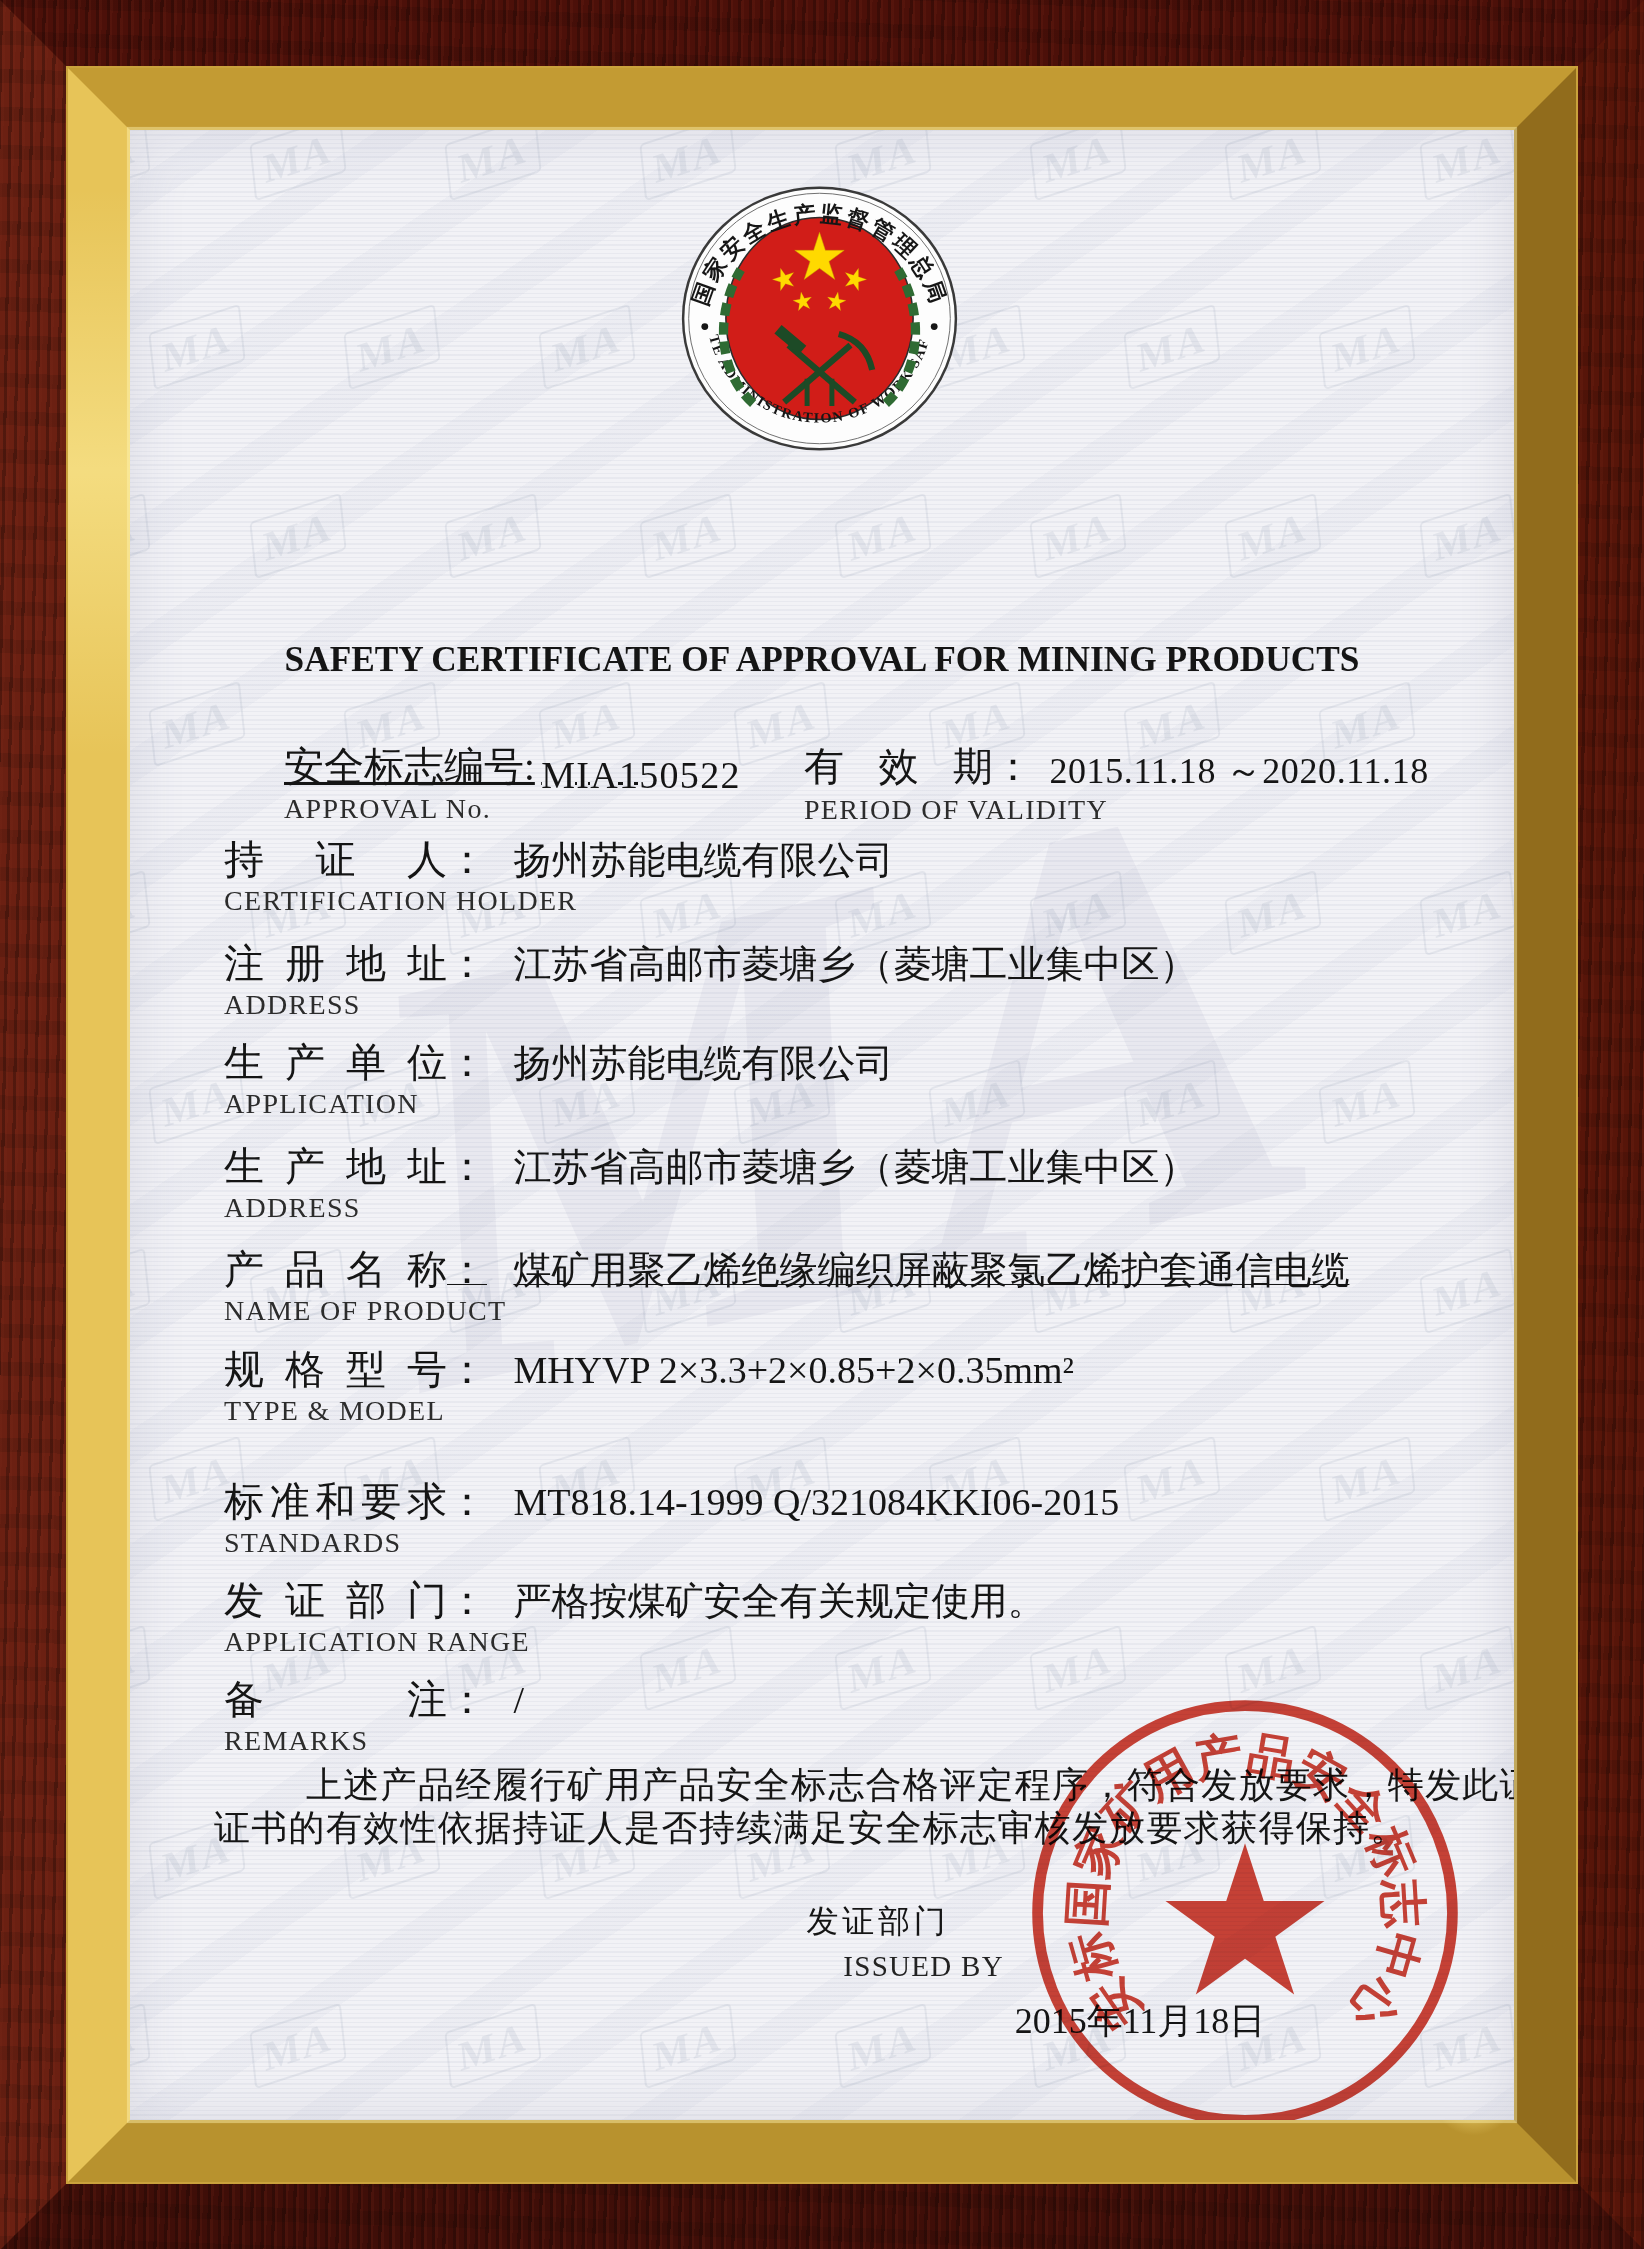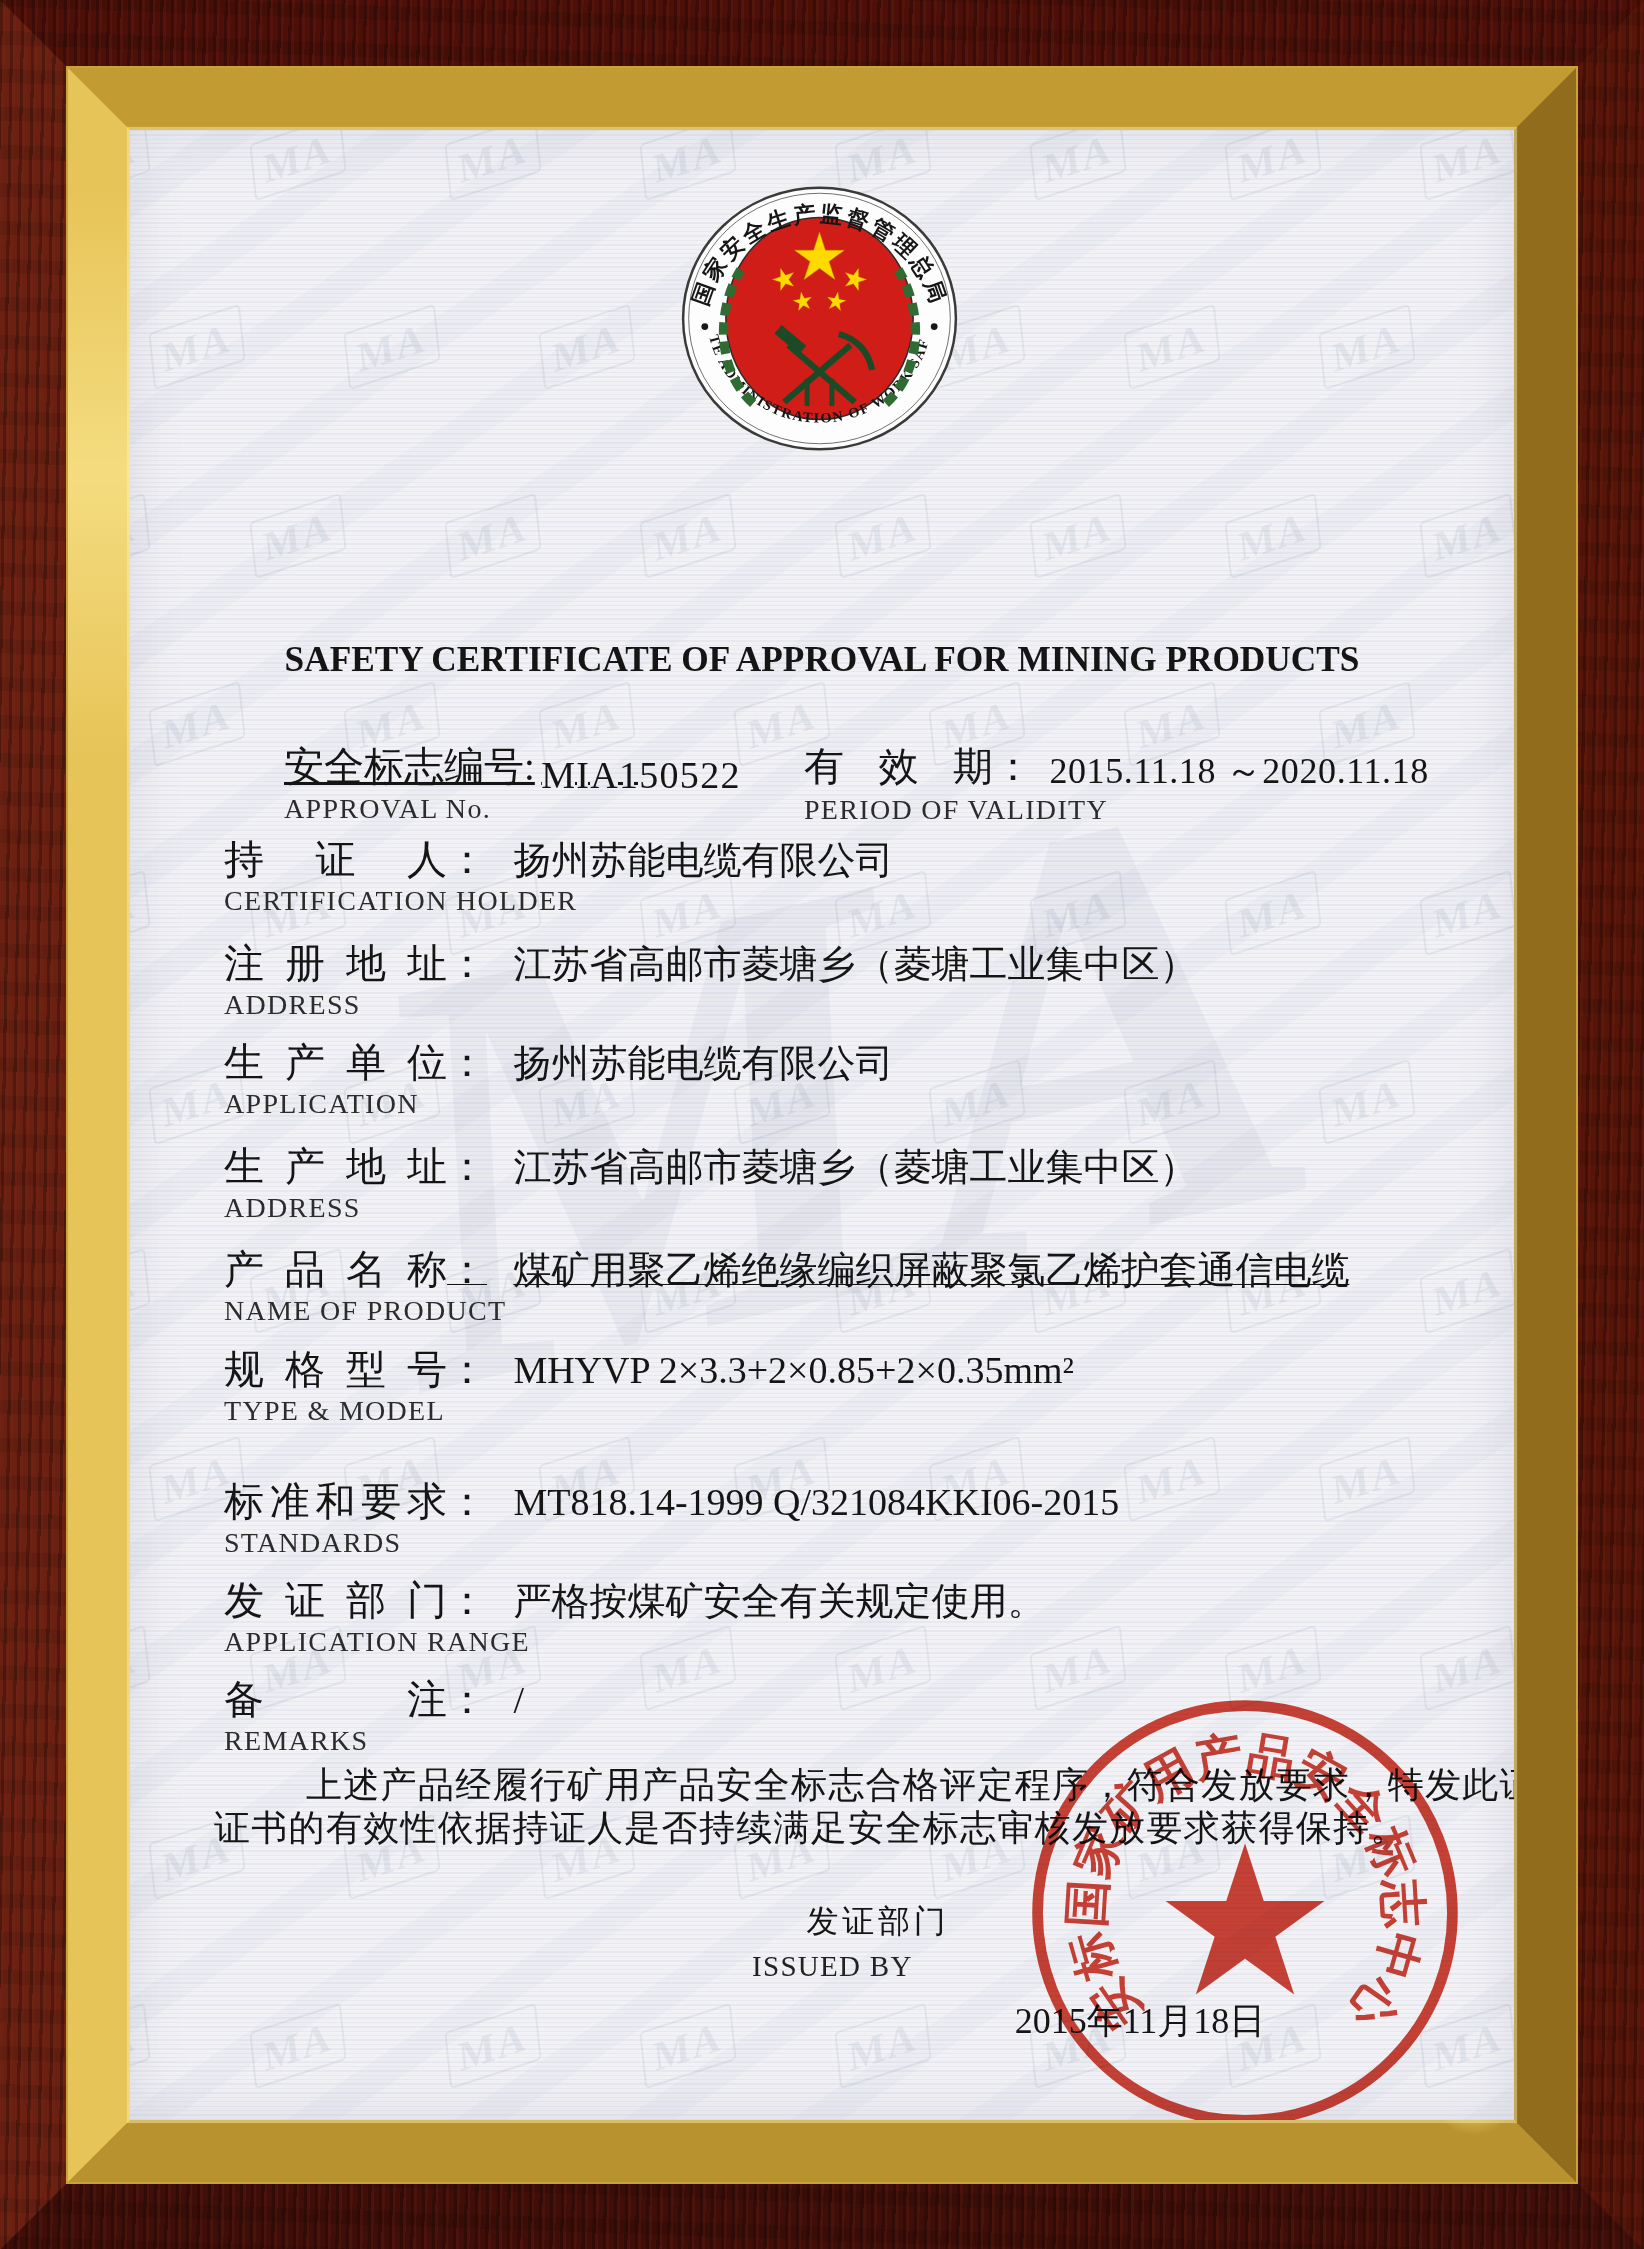"ISSUED BY" .issued-en { text-align: left -> right }
